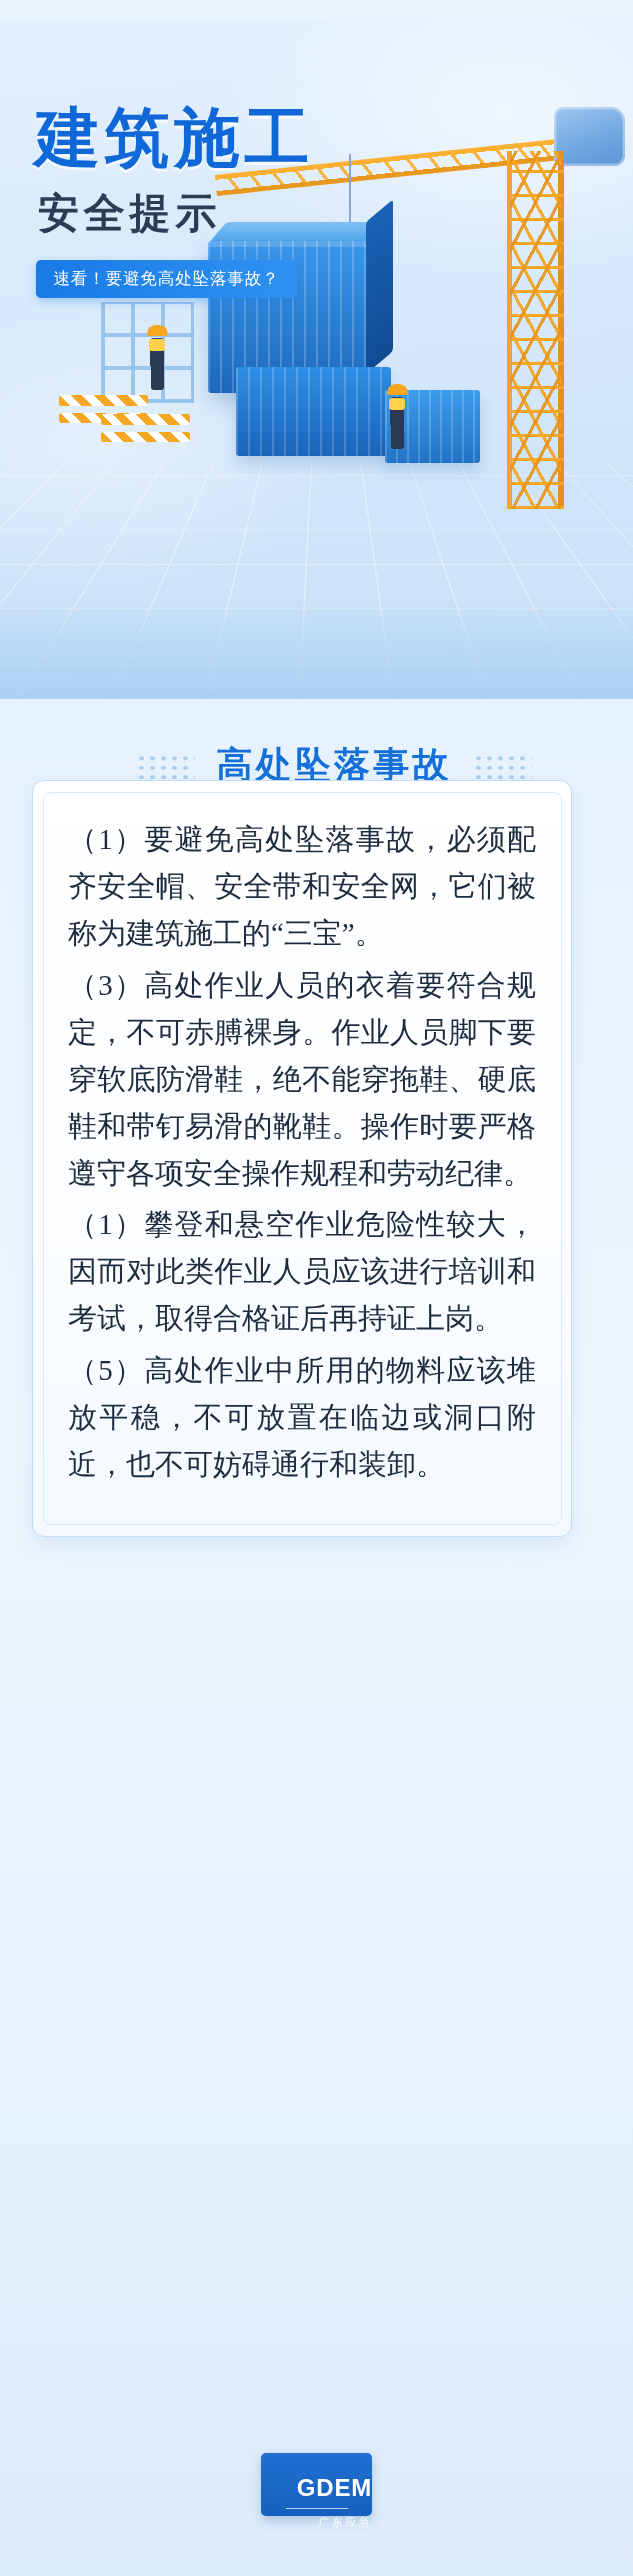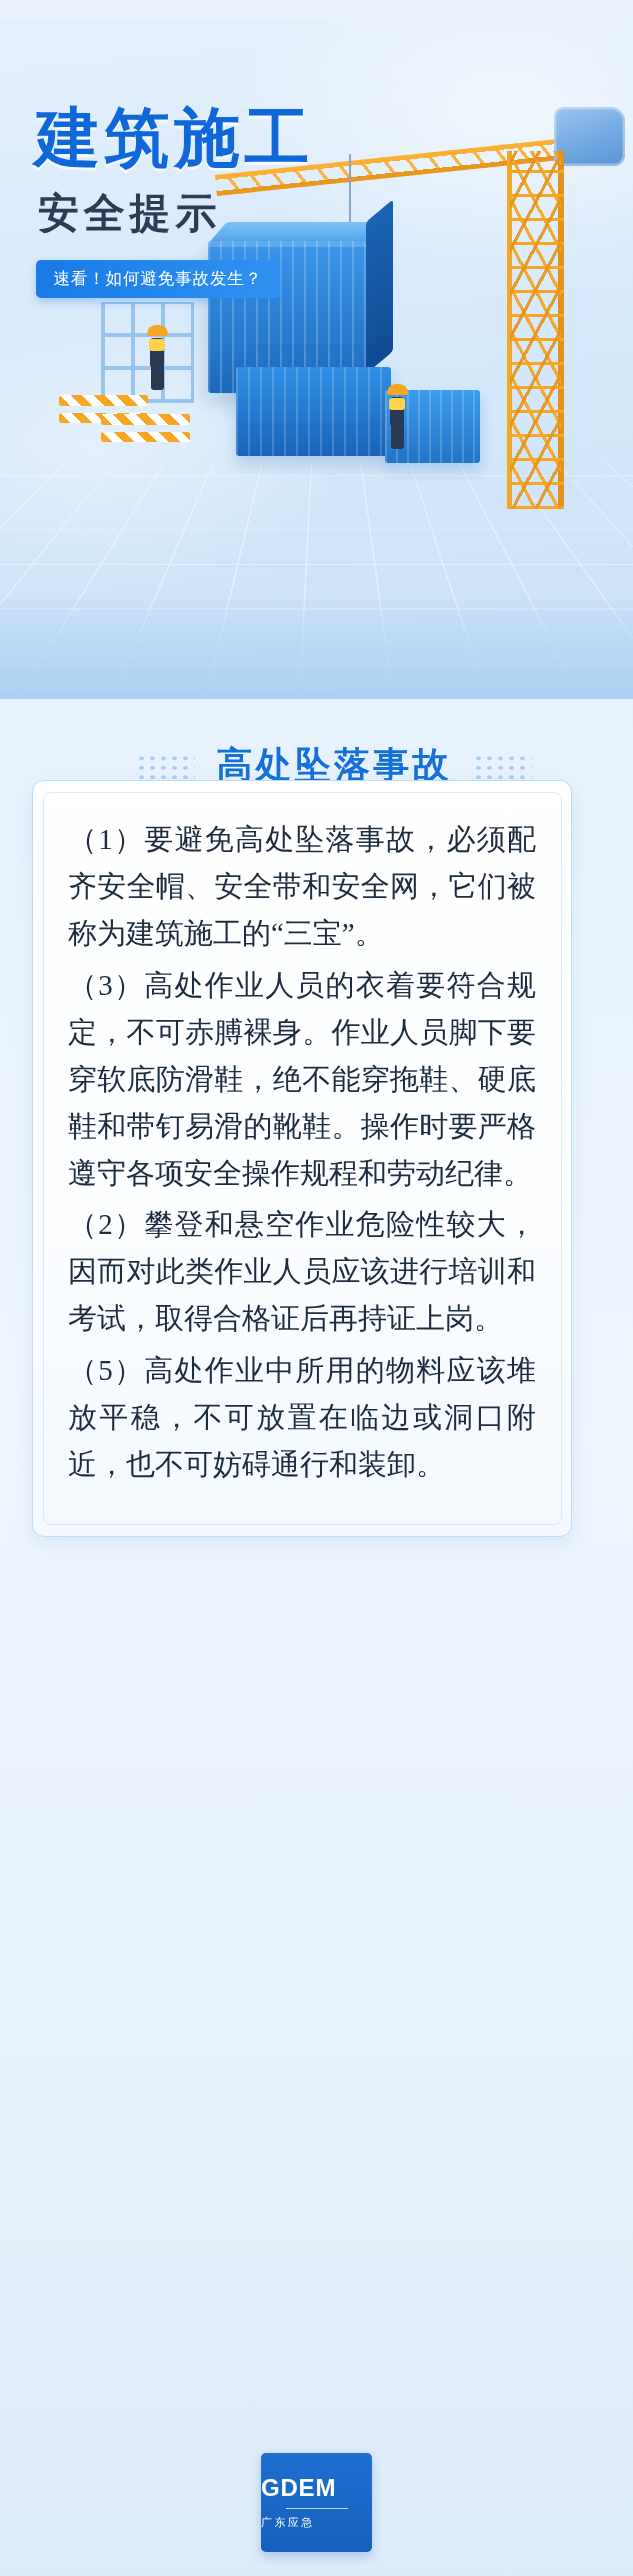"速看！如何避免事故发生？" div.hero-badge { text: 如何避免事故发生 -> 要避免高处坠落事故 }
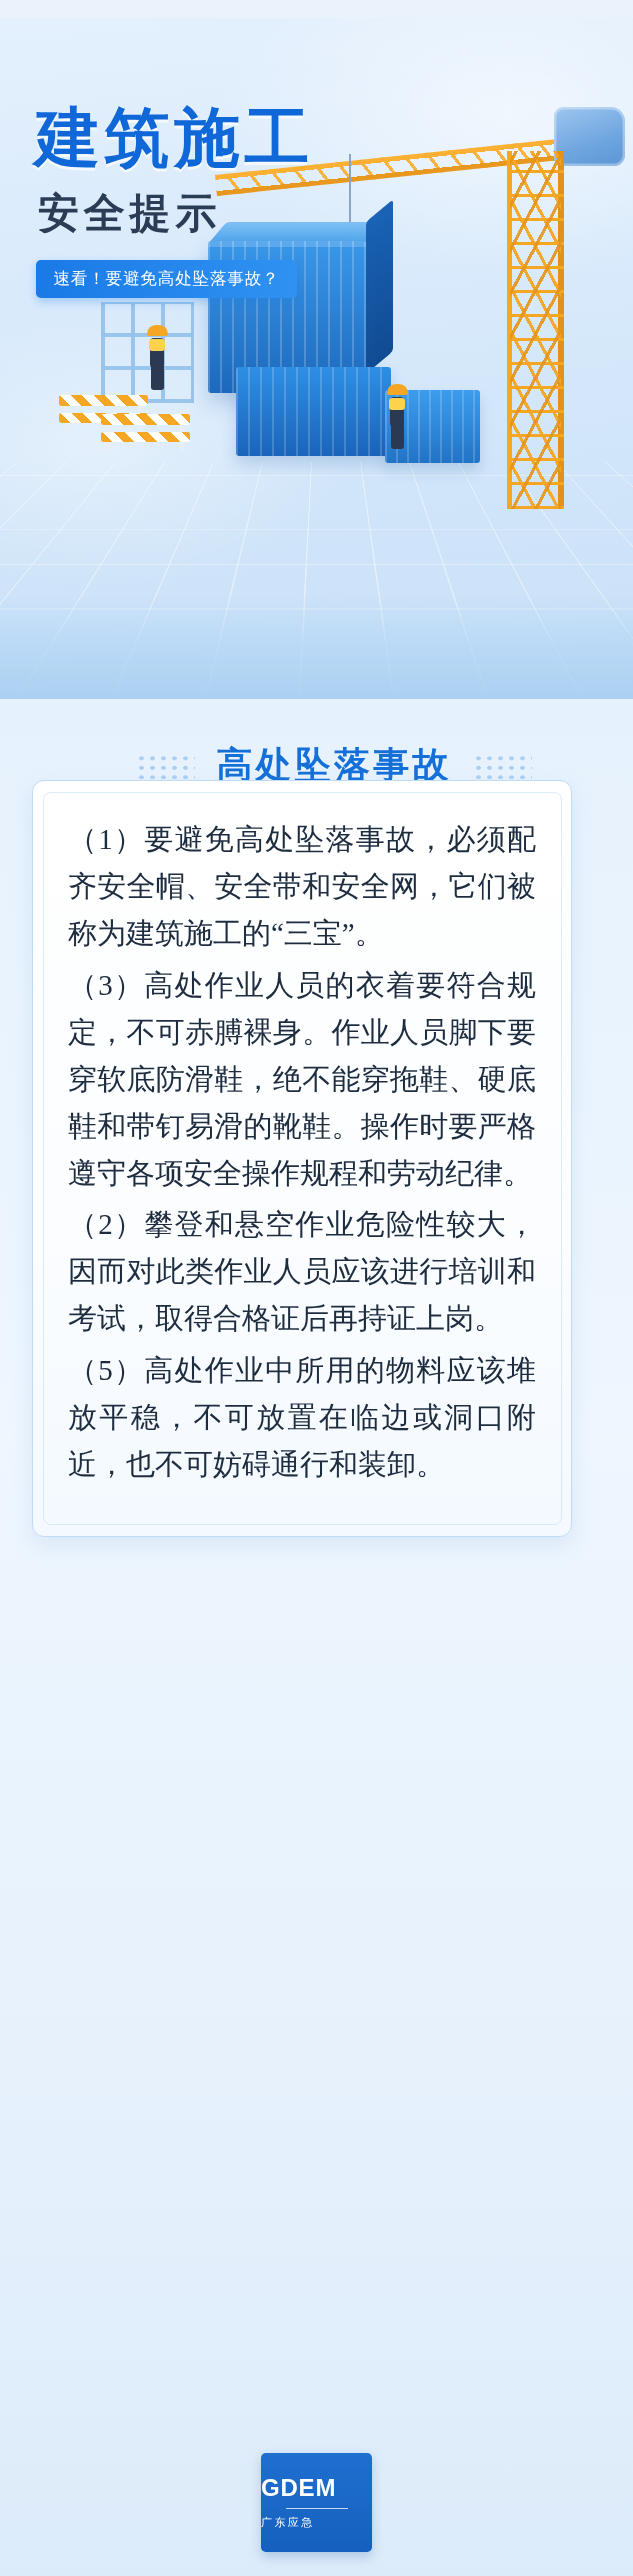"（2）攀登和悬空作业危险性较大，因而对此类作业人员应该进行培训和考试，取得合格证" p.para { text: 2 -> 1 }
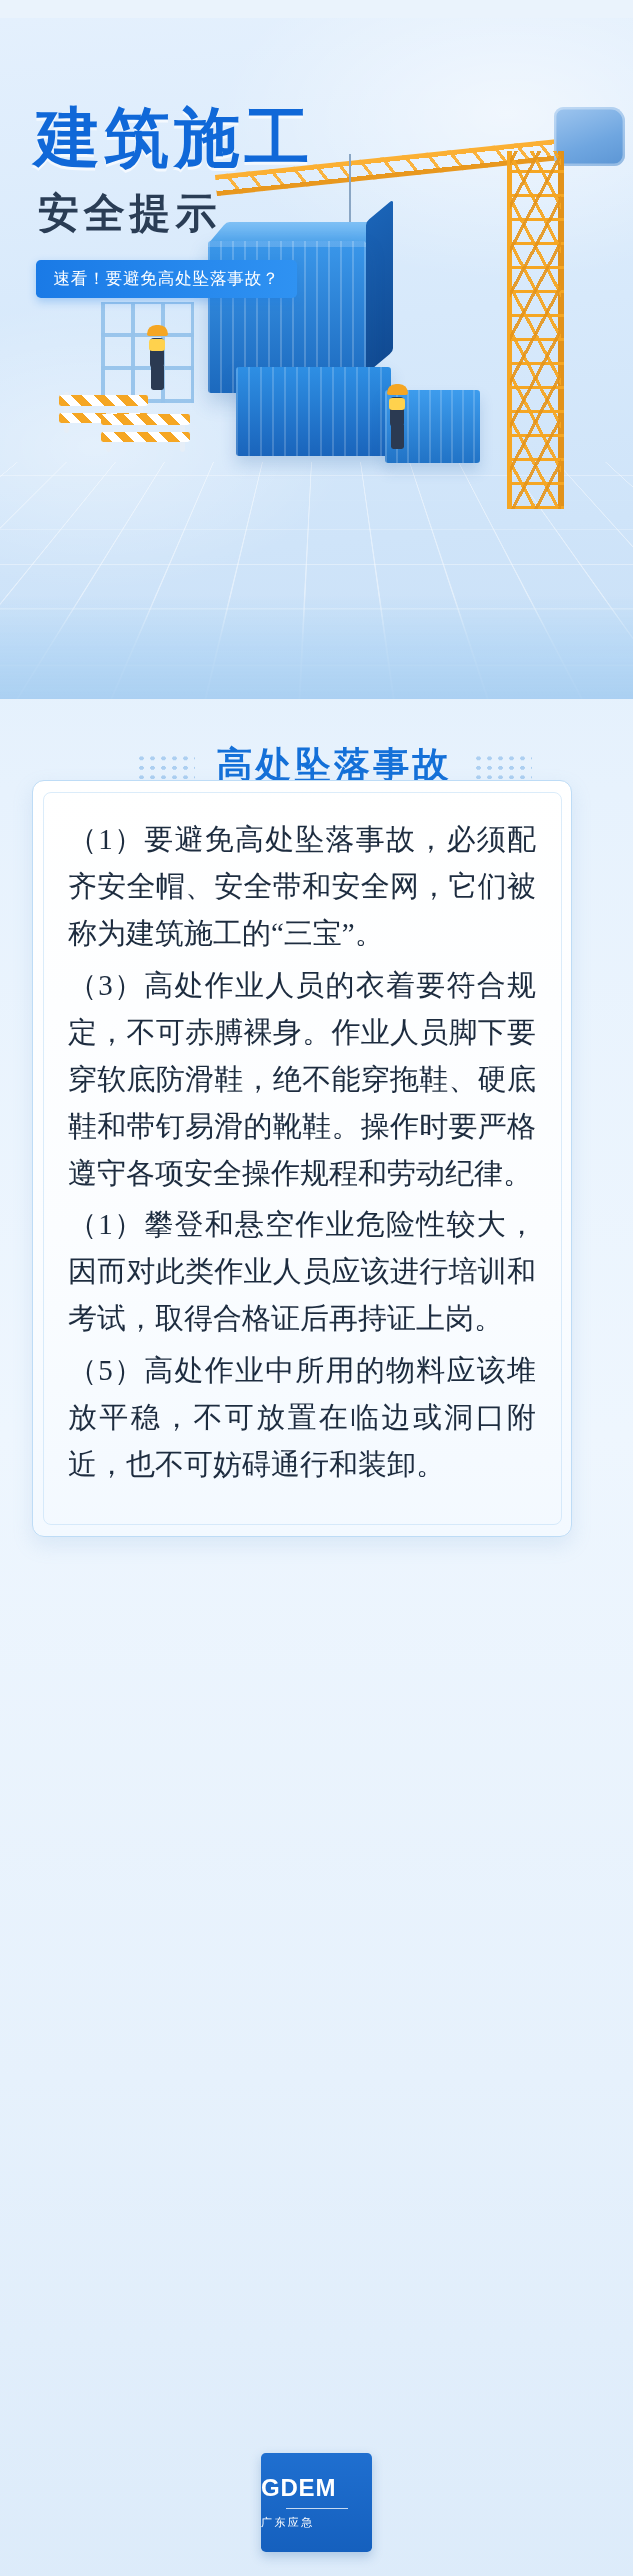"GDEM" .logo { height: 99px -> 63px; text-align: left -> right }
